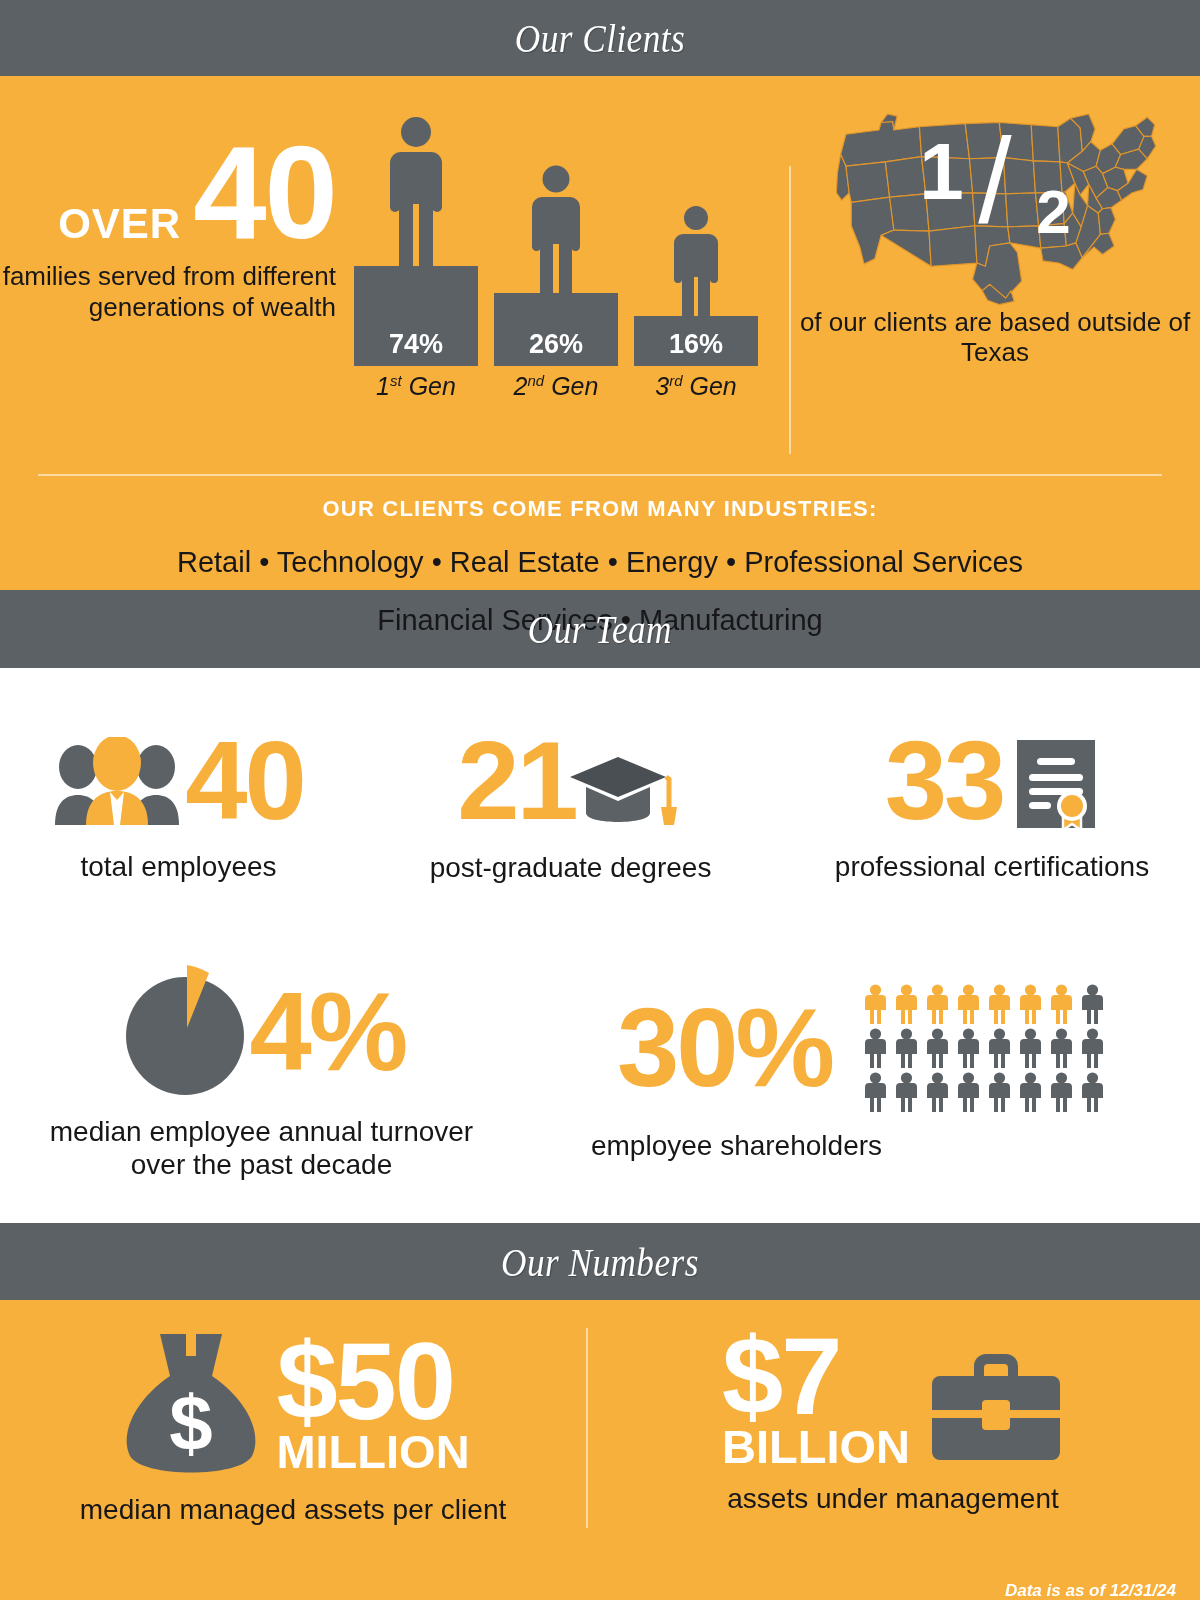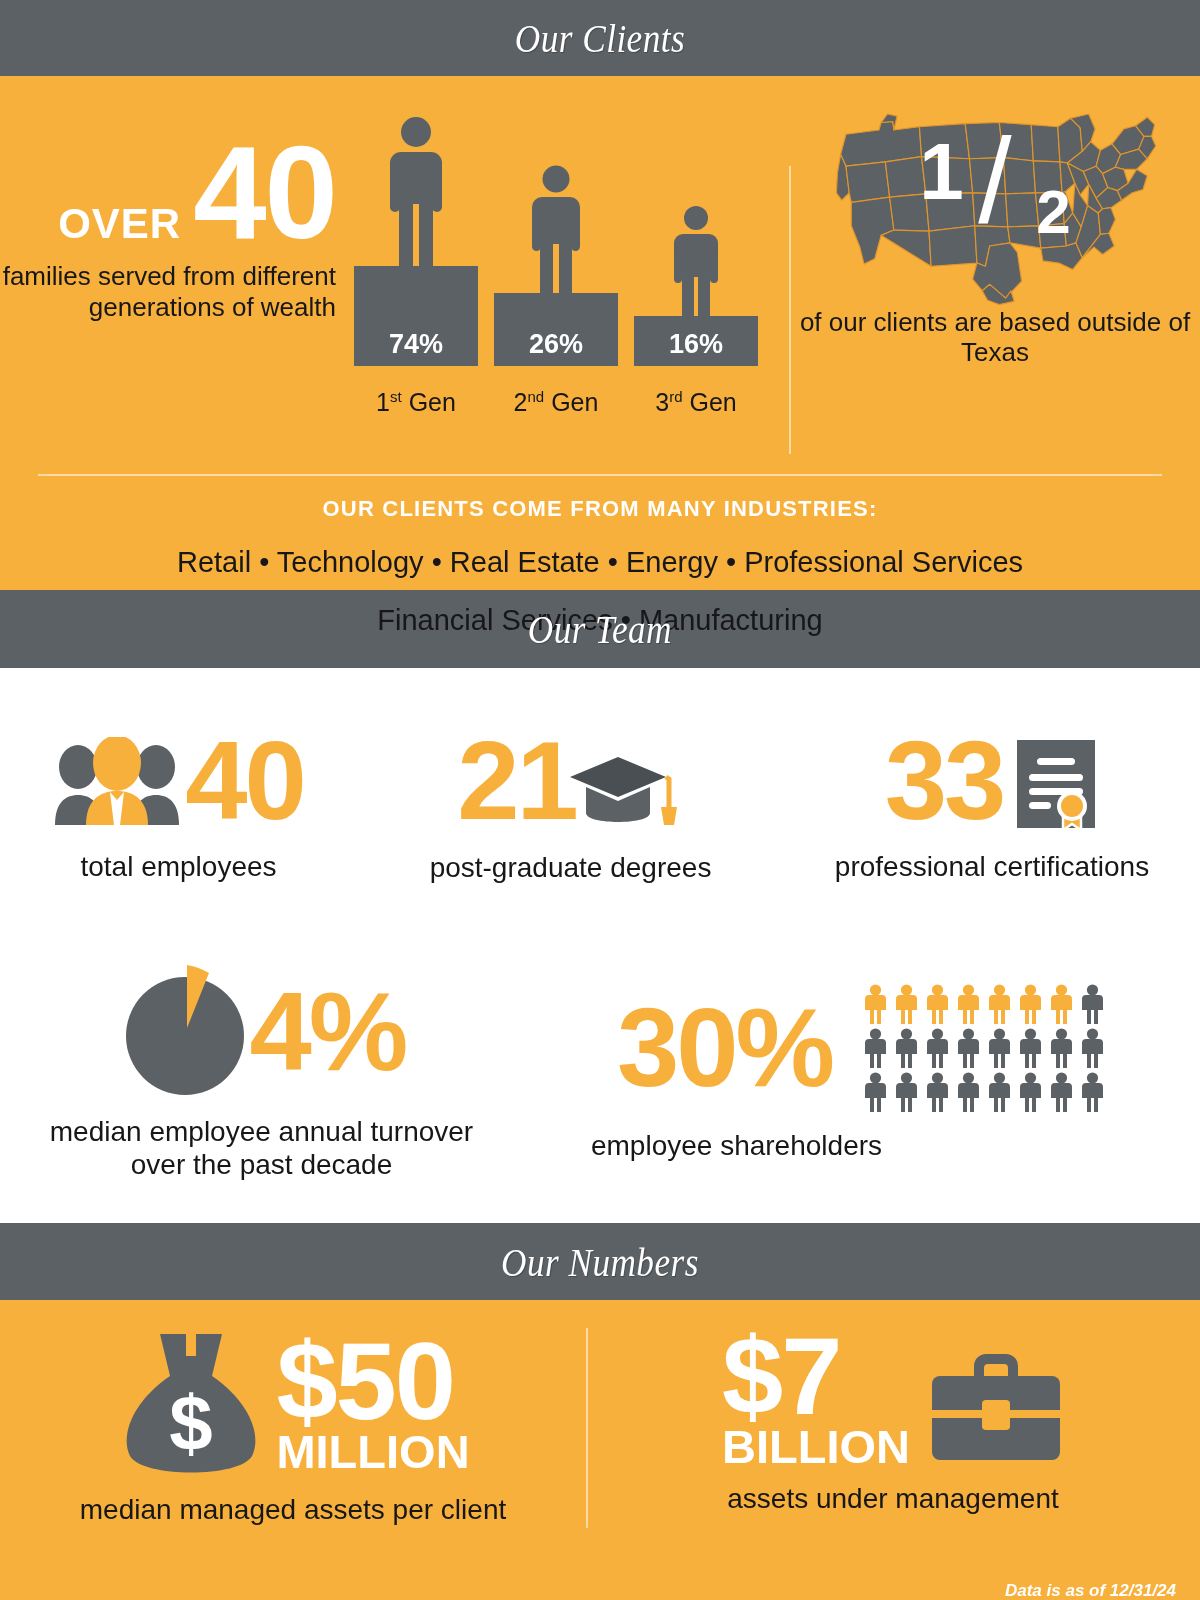"1st Gen" .gen-label { font-style: none -> italic; margin-top: 22px -> 6px }
